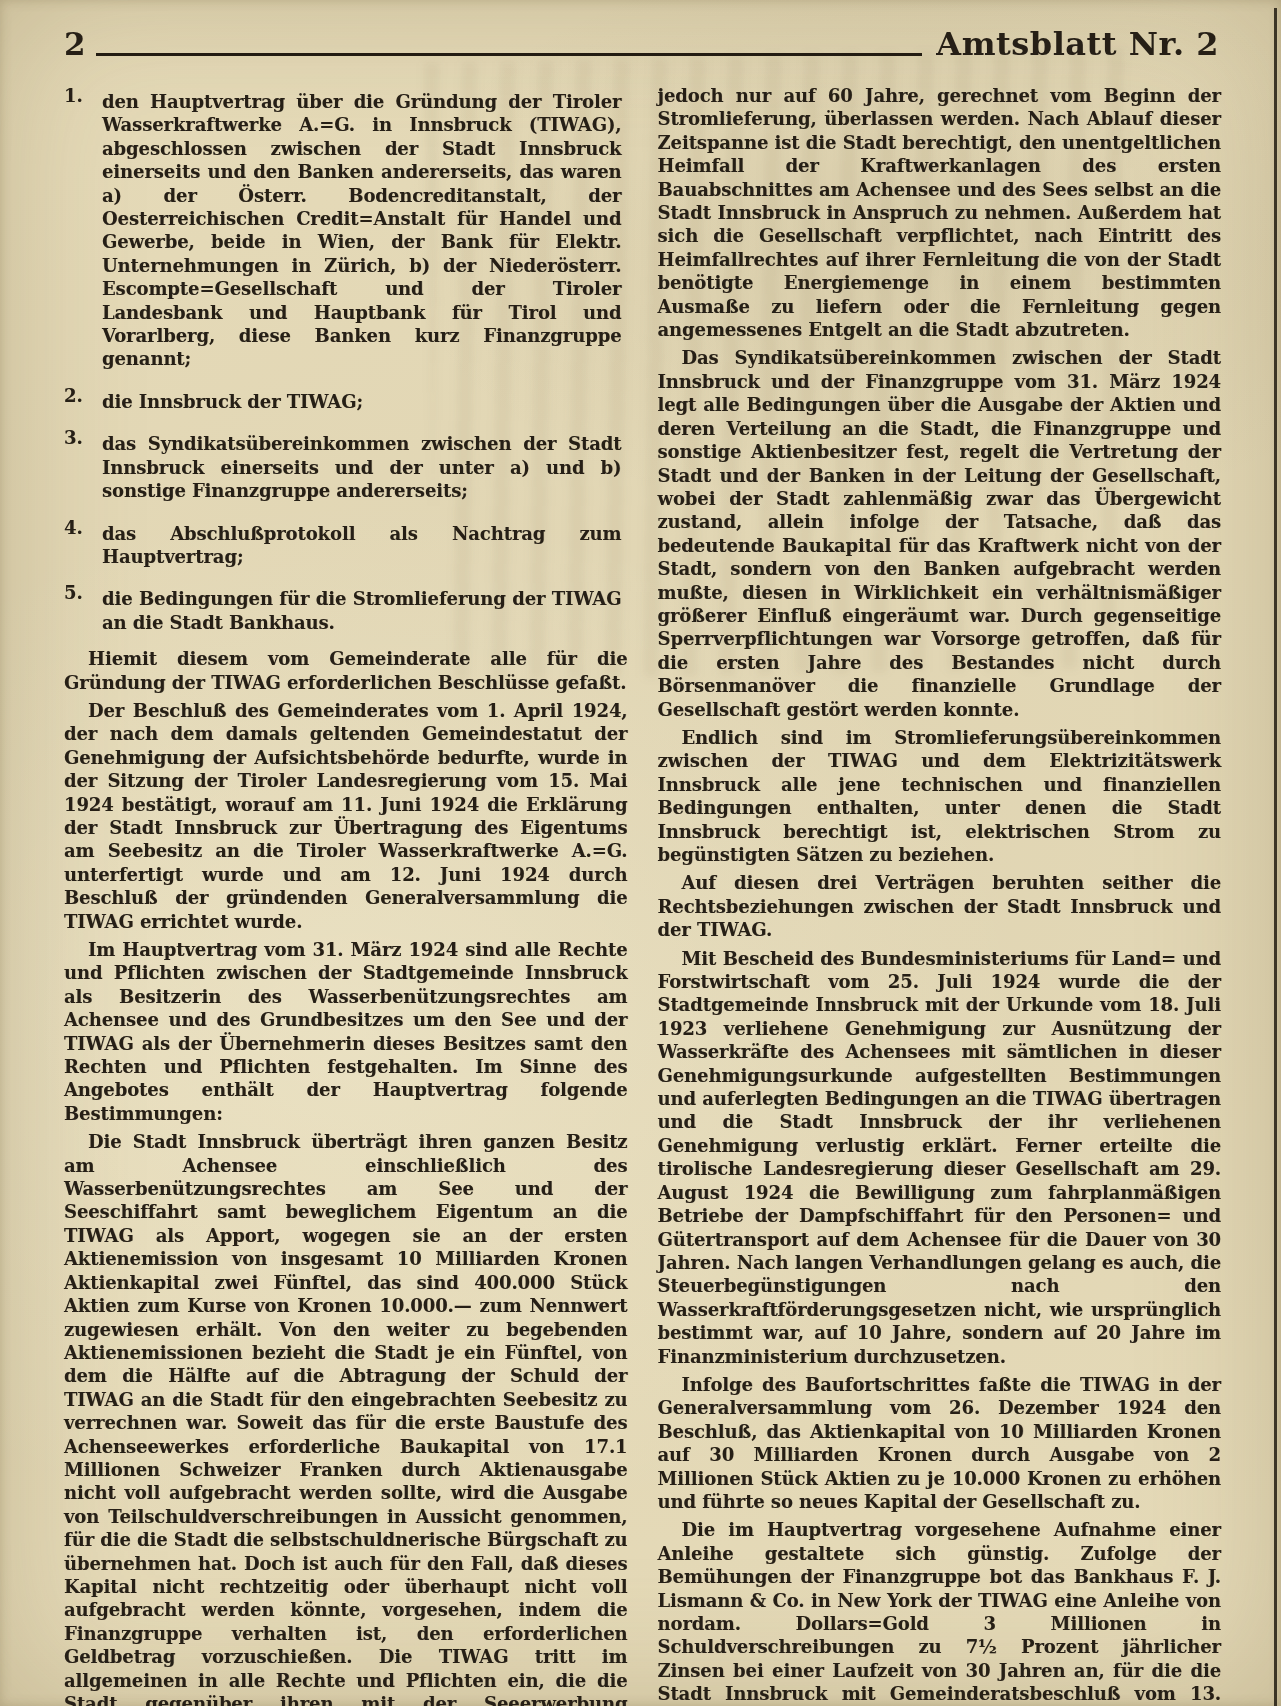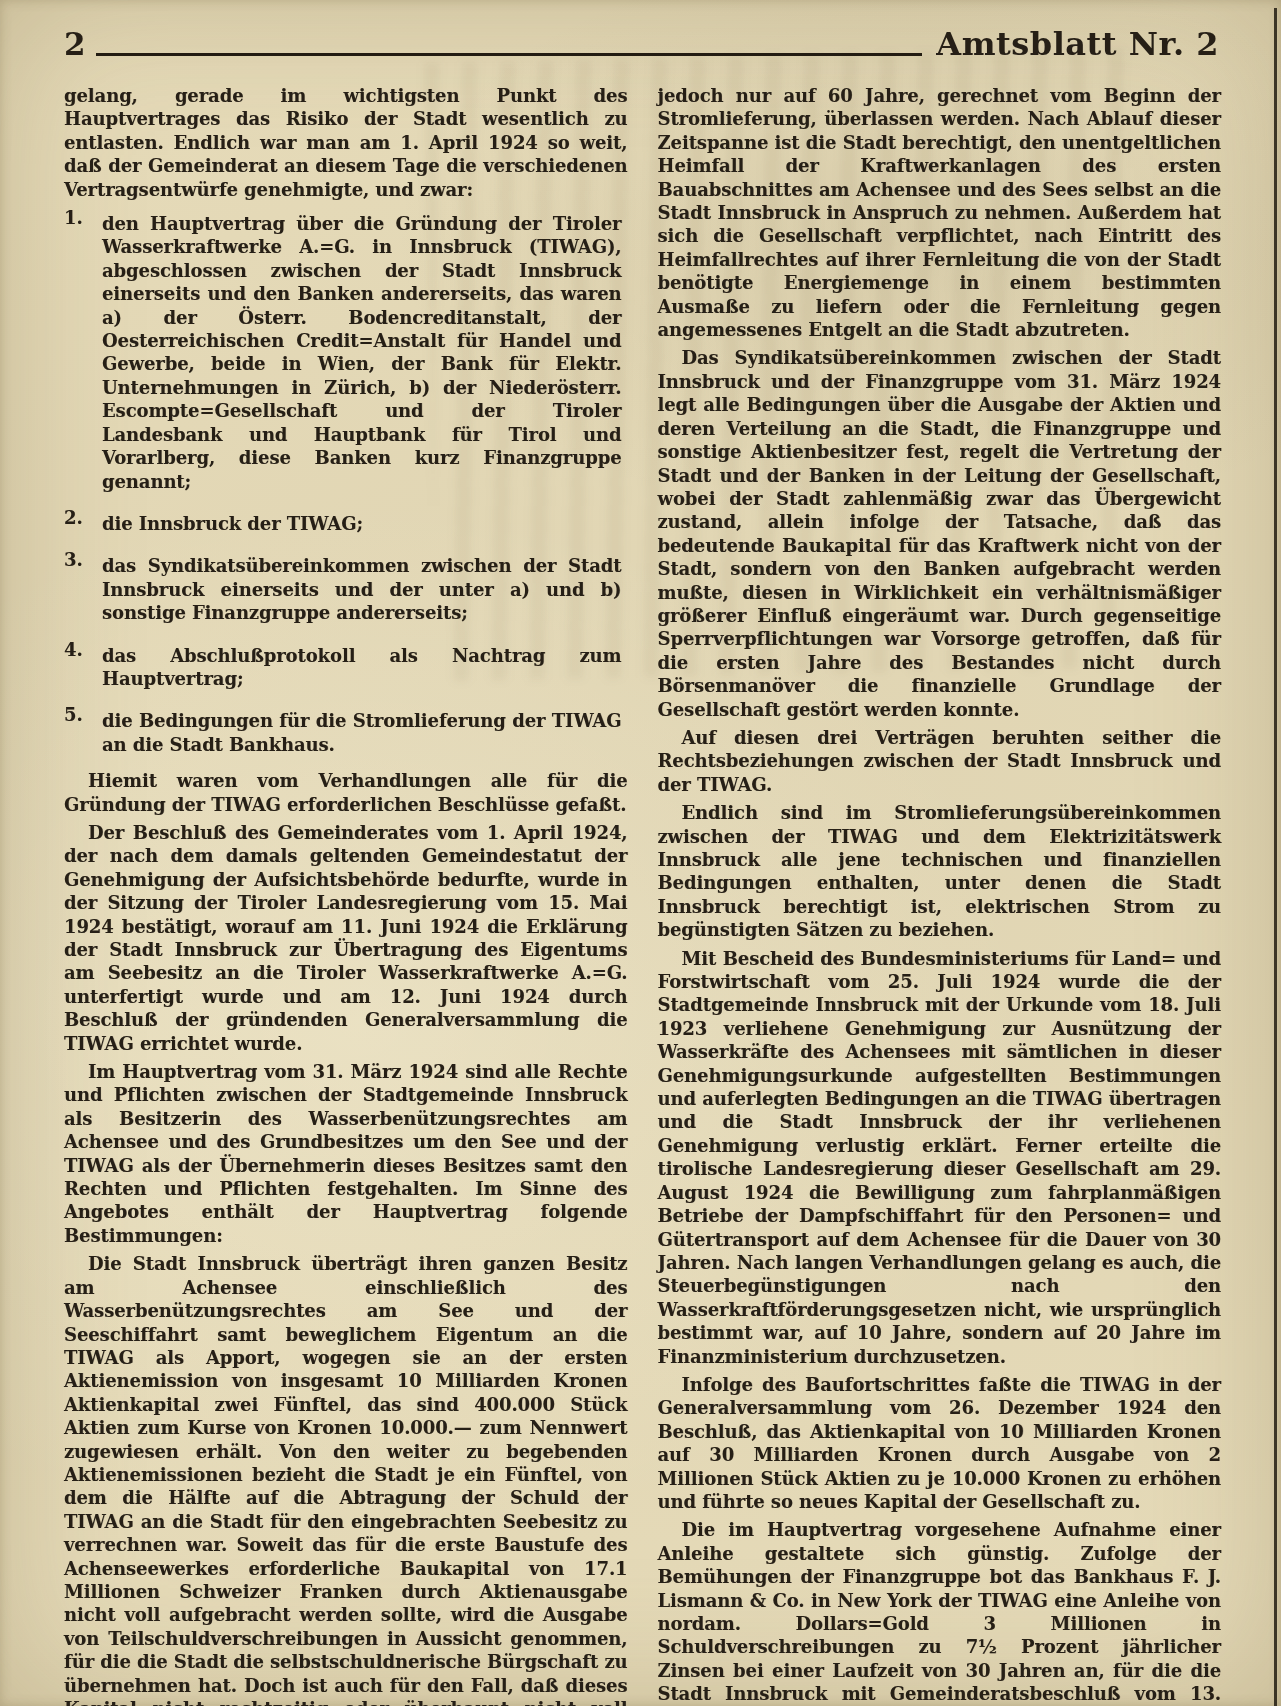"gelang, gerade im wichtigsten Punkt" p.para { html: <p>gelang, gerade im wichtigsten Punkt des Hauptvertrages das Risiko der Stadt wesentlich zu entlasten. Endlich war man am 1. April 1924 so weit, daß der Gemeinderat an diesem Tage die verschiedenen Vertragsentwürfe genehmigte, und zwar:</p> -> none }
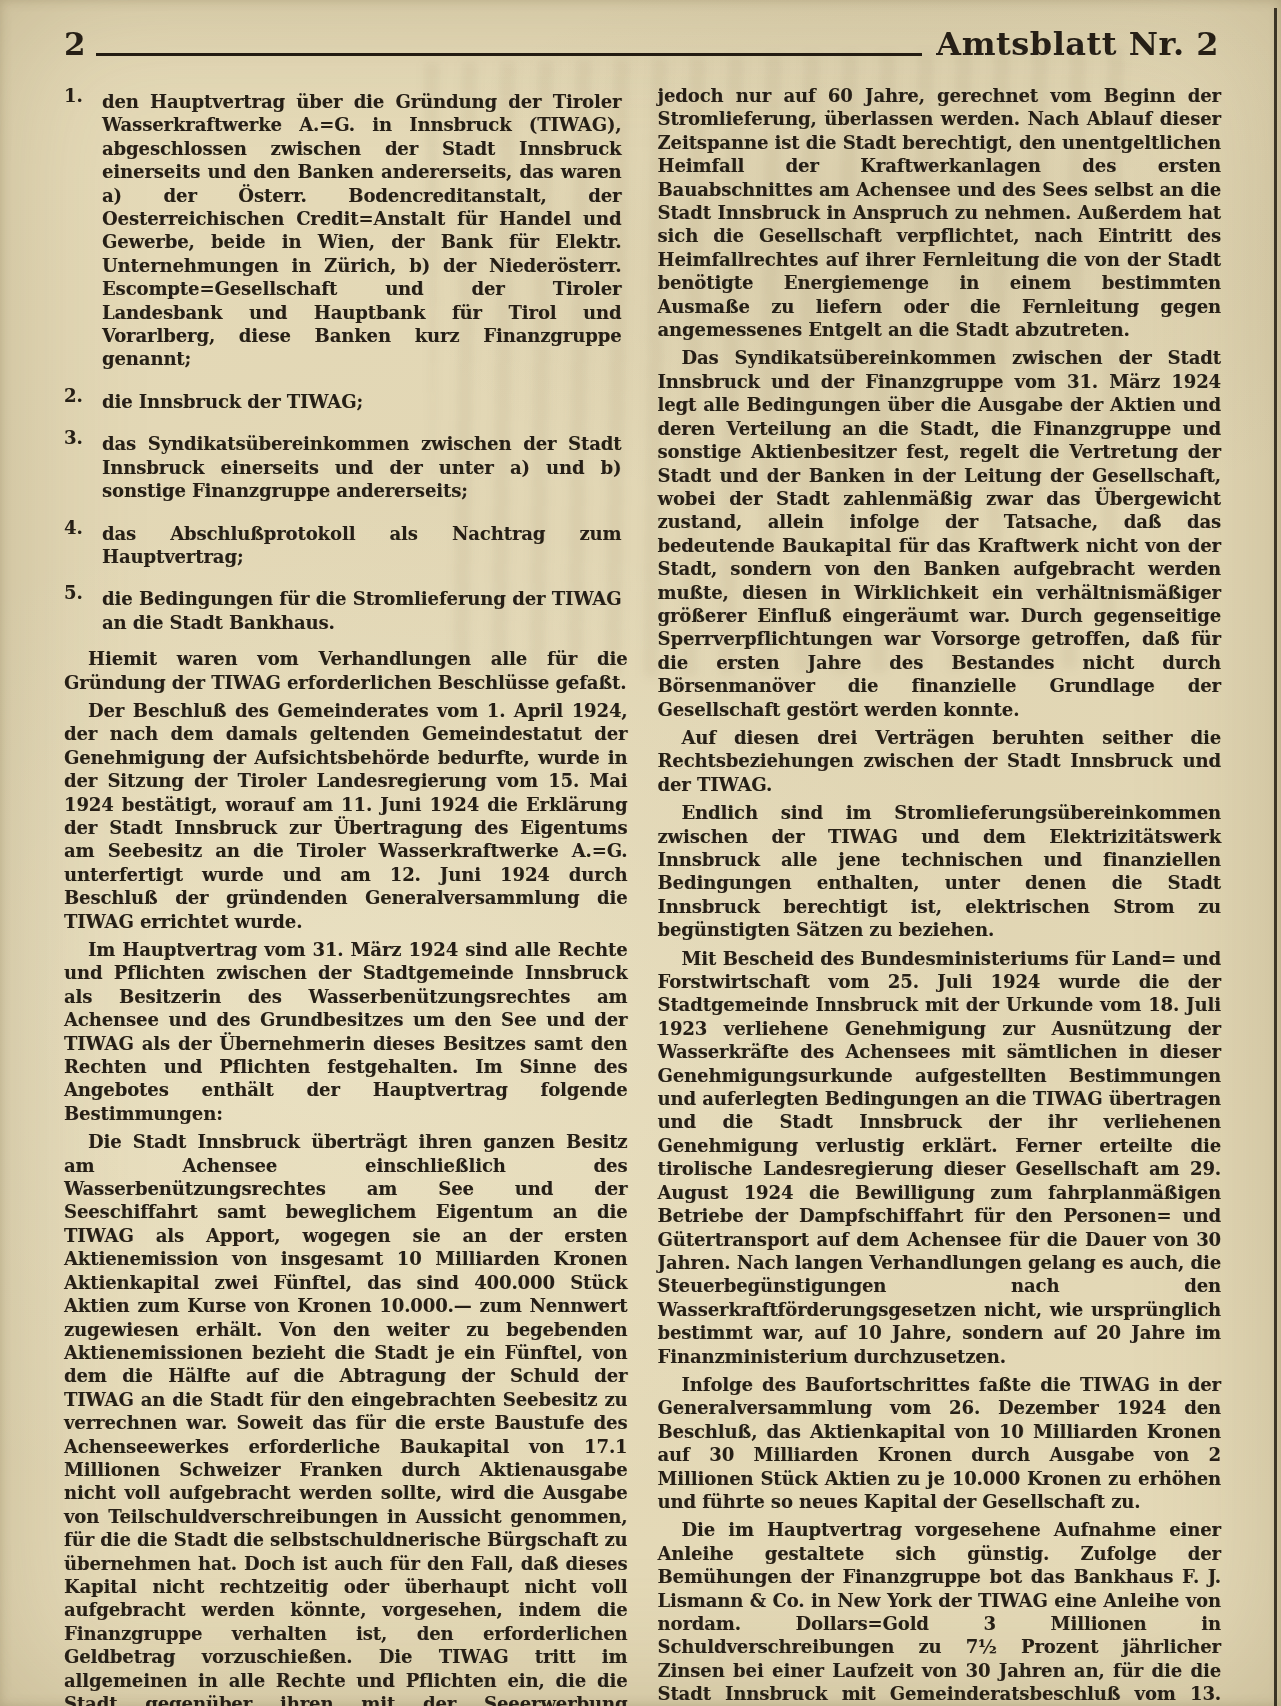"Hiemit waren vom Verhandlungen alle" p.para { text: waren vom Verhandlungen -> diesem vom Gemeinderate }
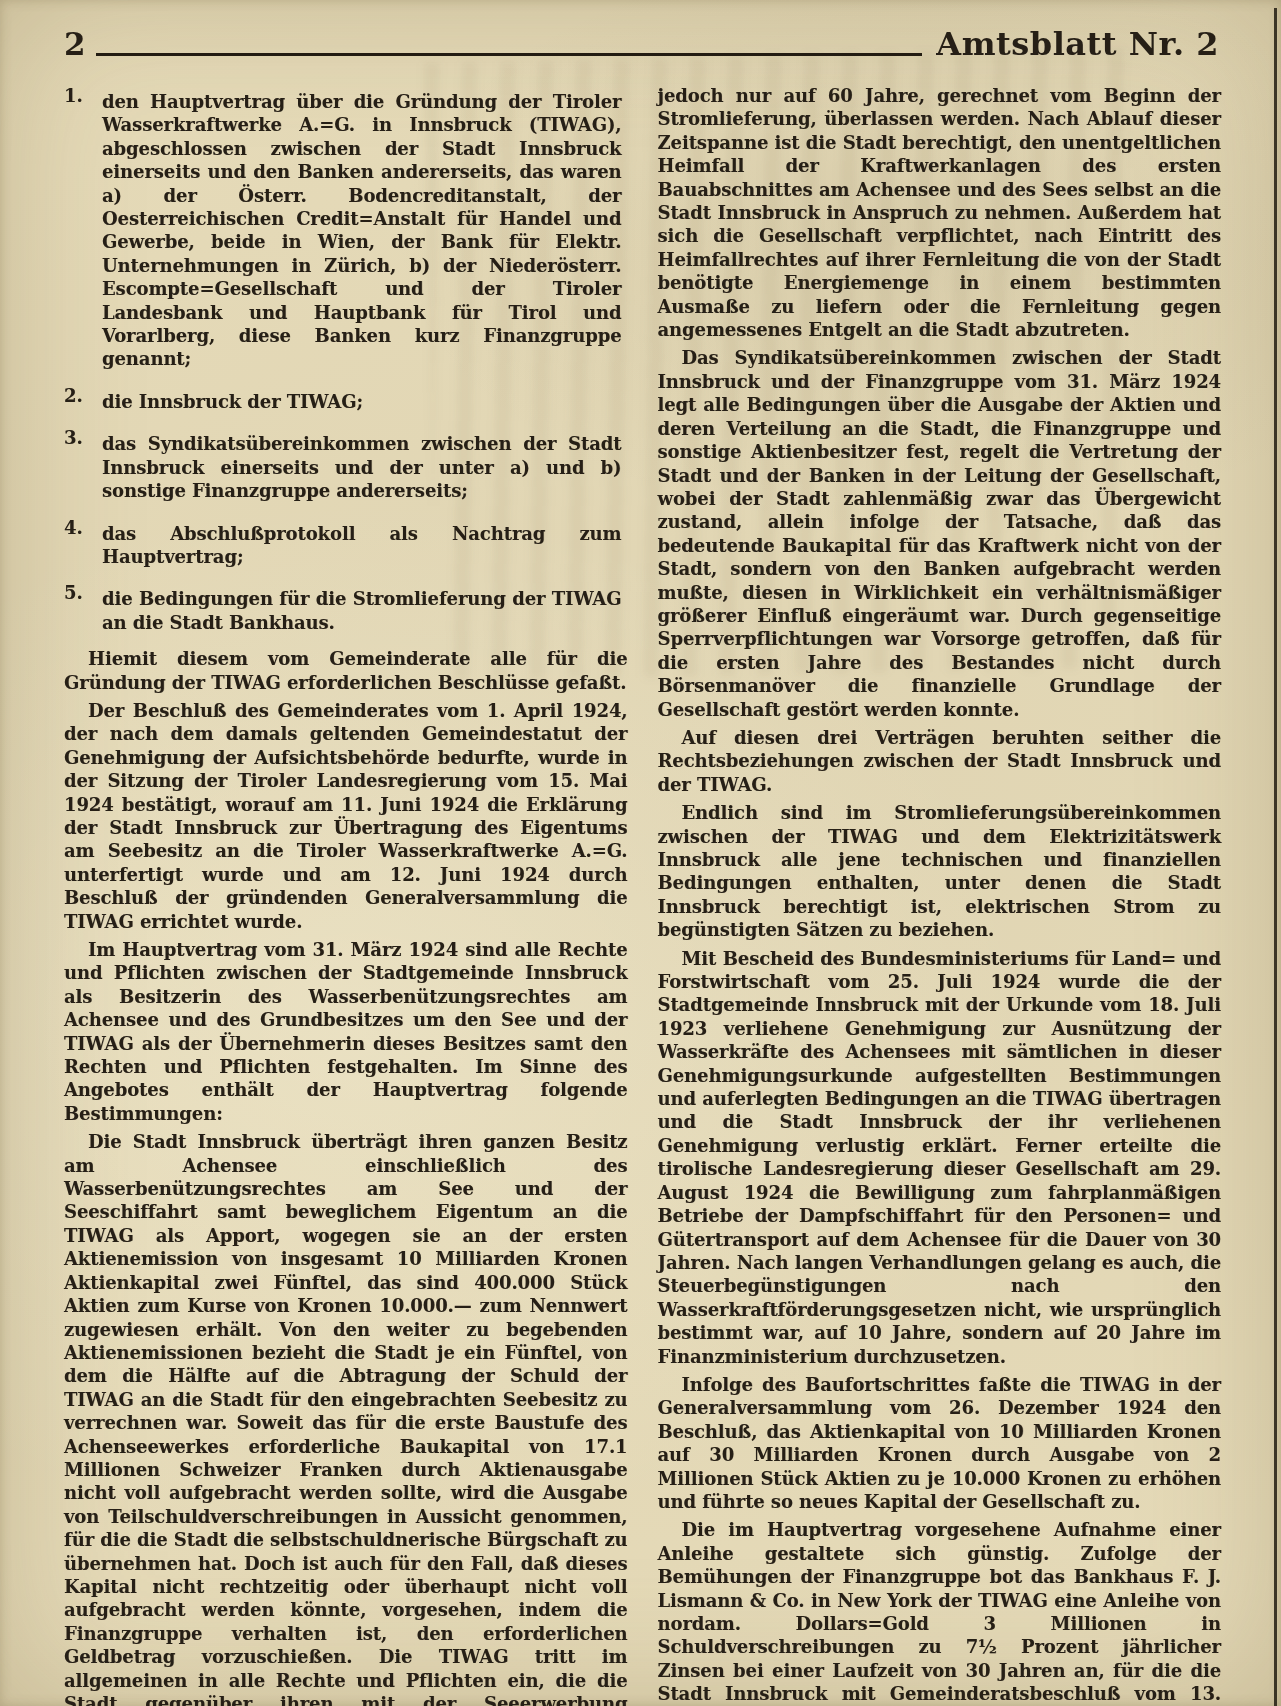"Auf diesen drei Verträgen beruhten" p.para { order: before "Endlich sind im" -> after "Endlich sind im" }
